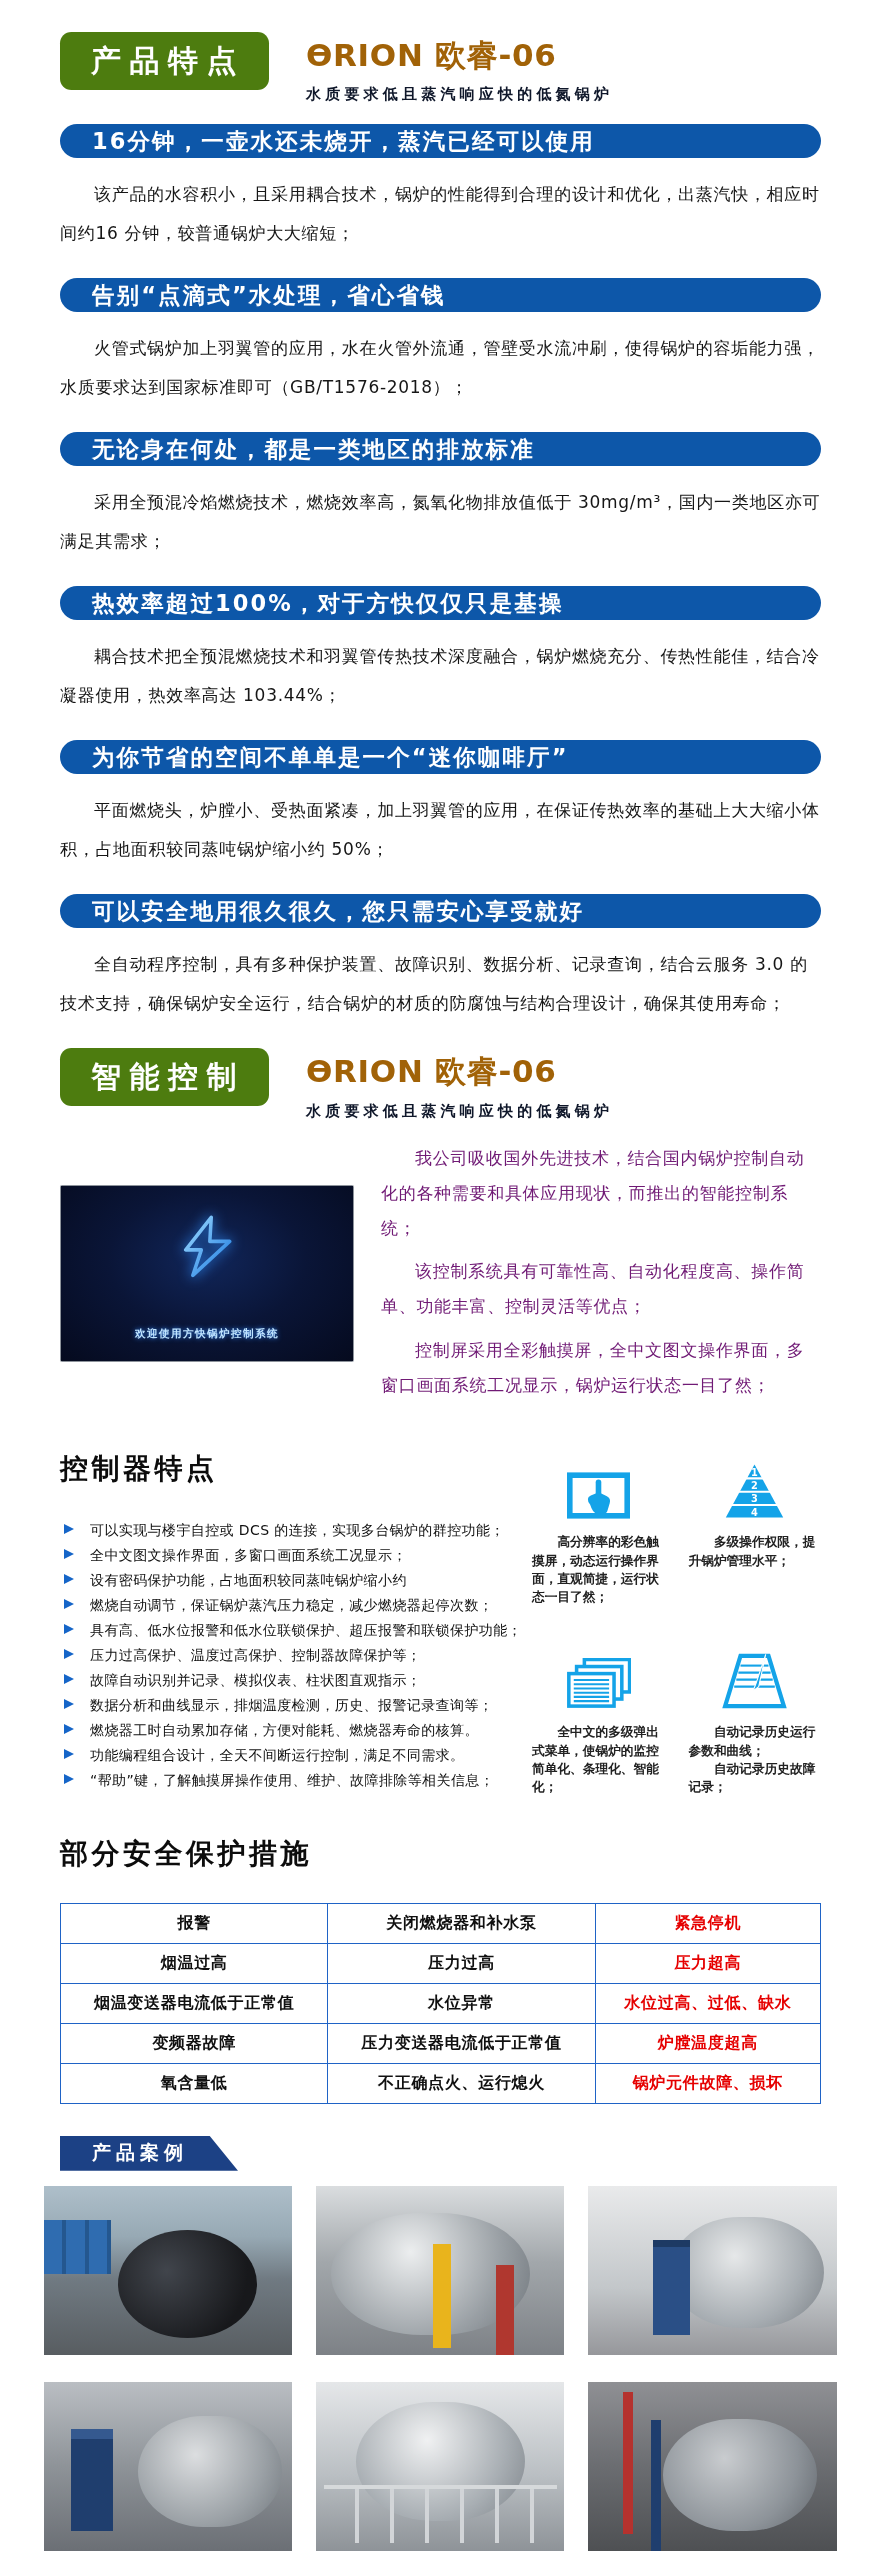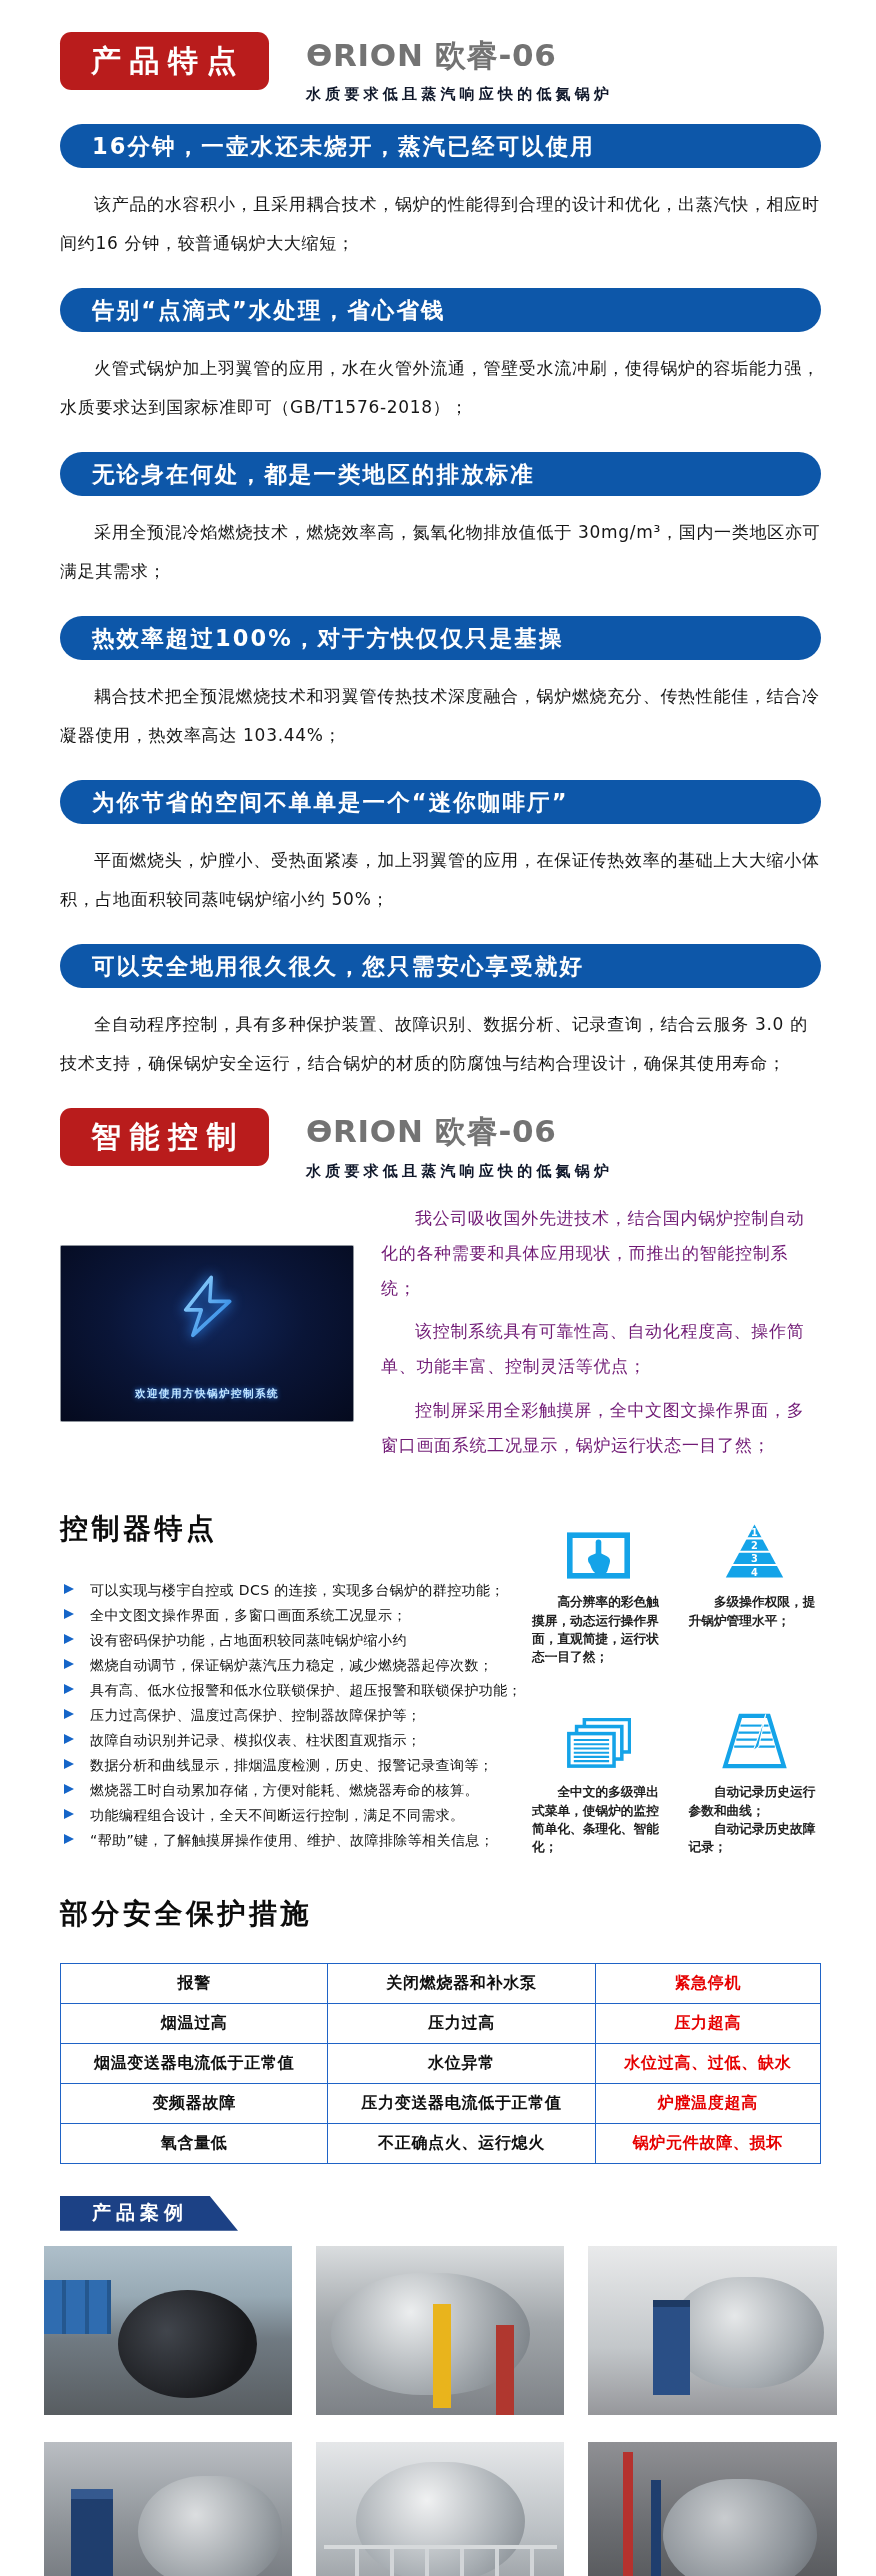"产品特点" .badge { background: #b91c1c -> #4d7c0f }
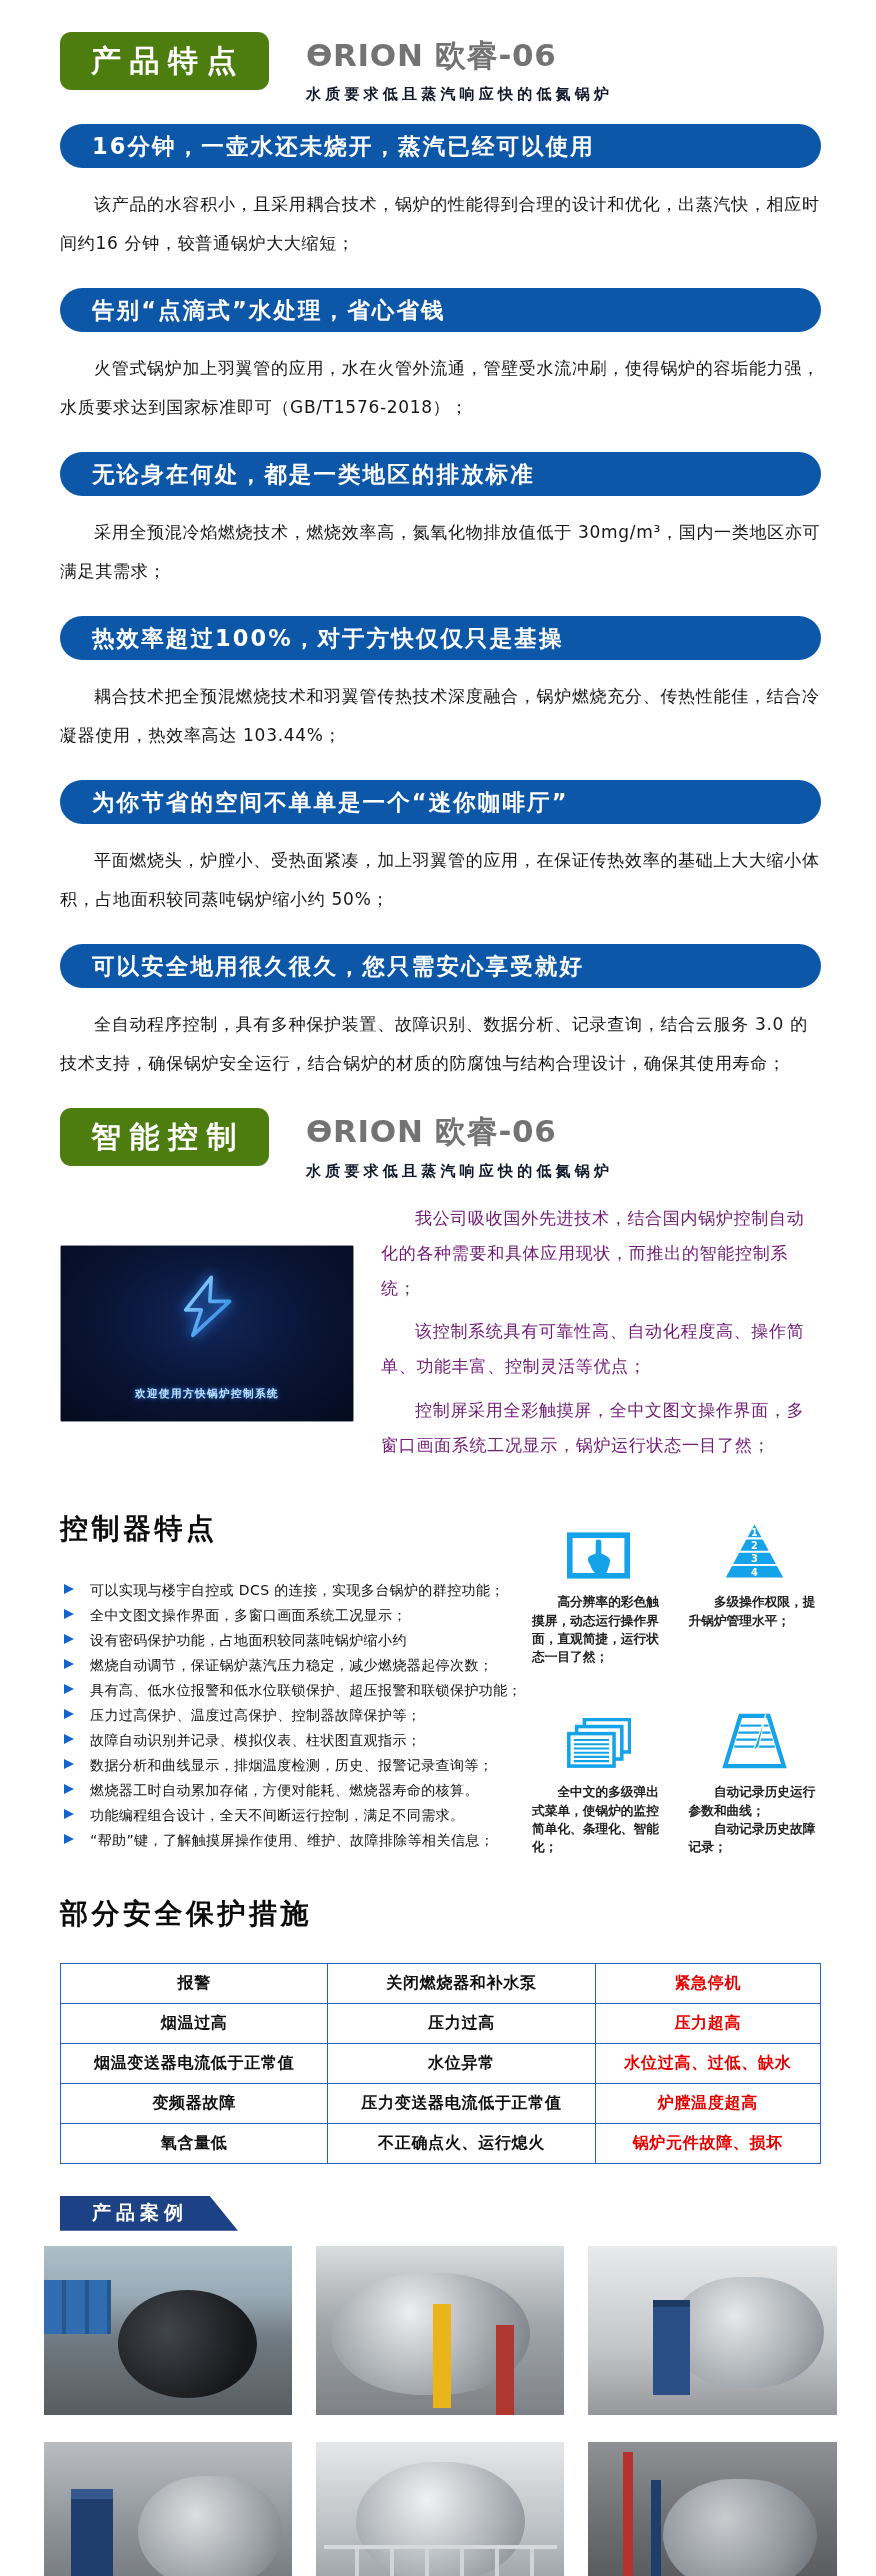"ƟRION 欧睿-06" .logo .name { color: #737373 -> #a16207 }
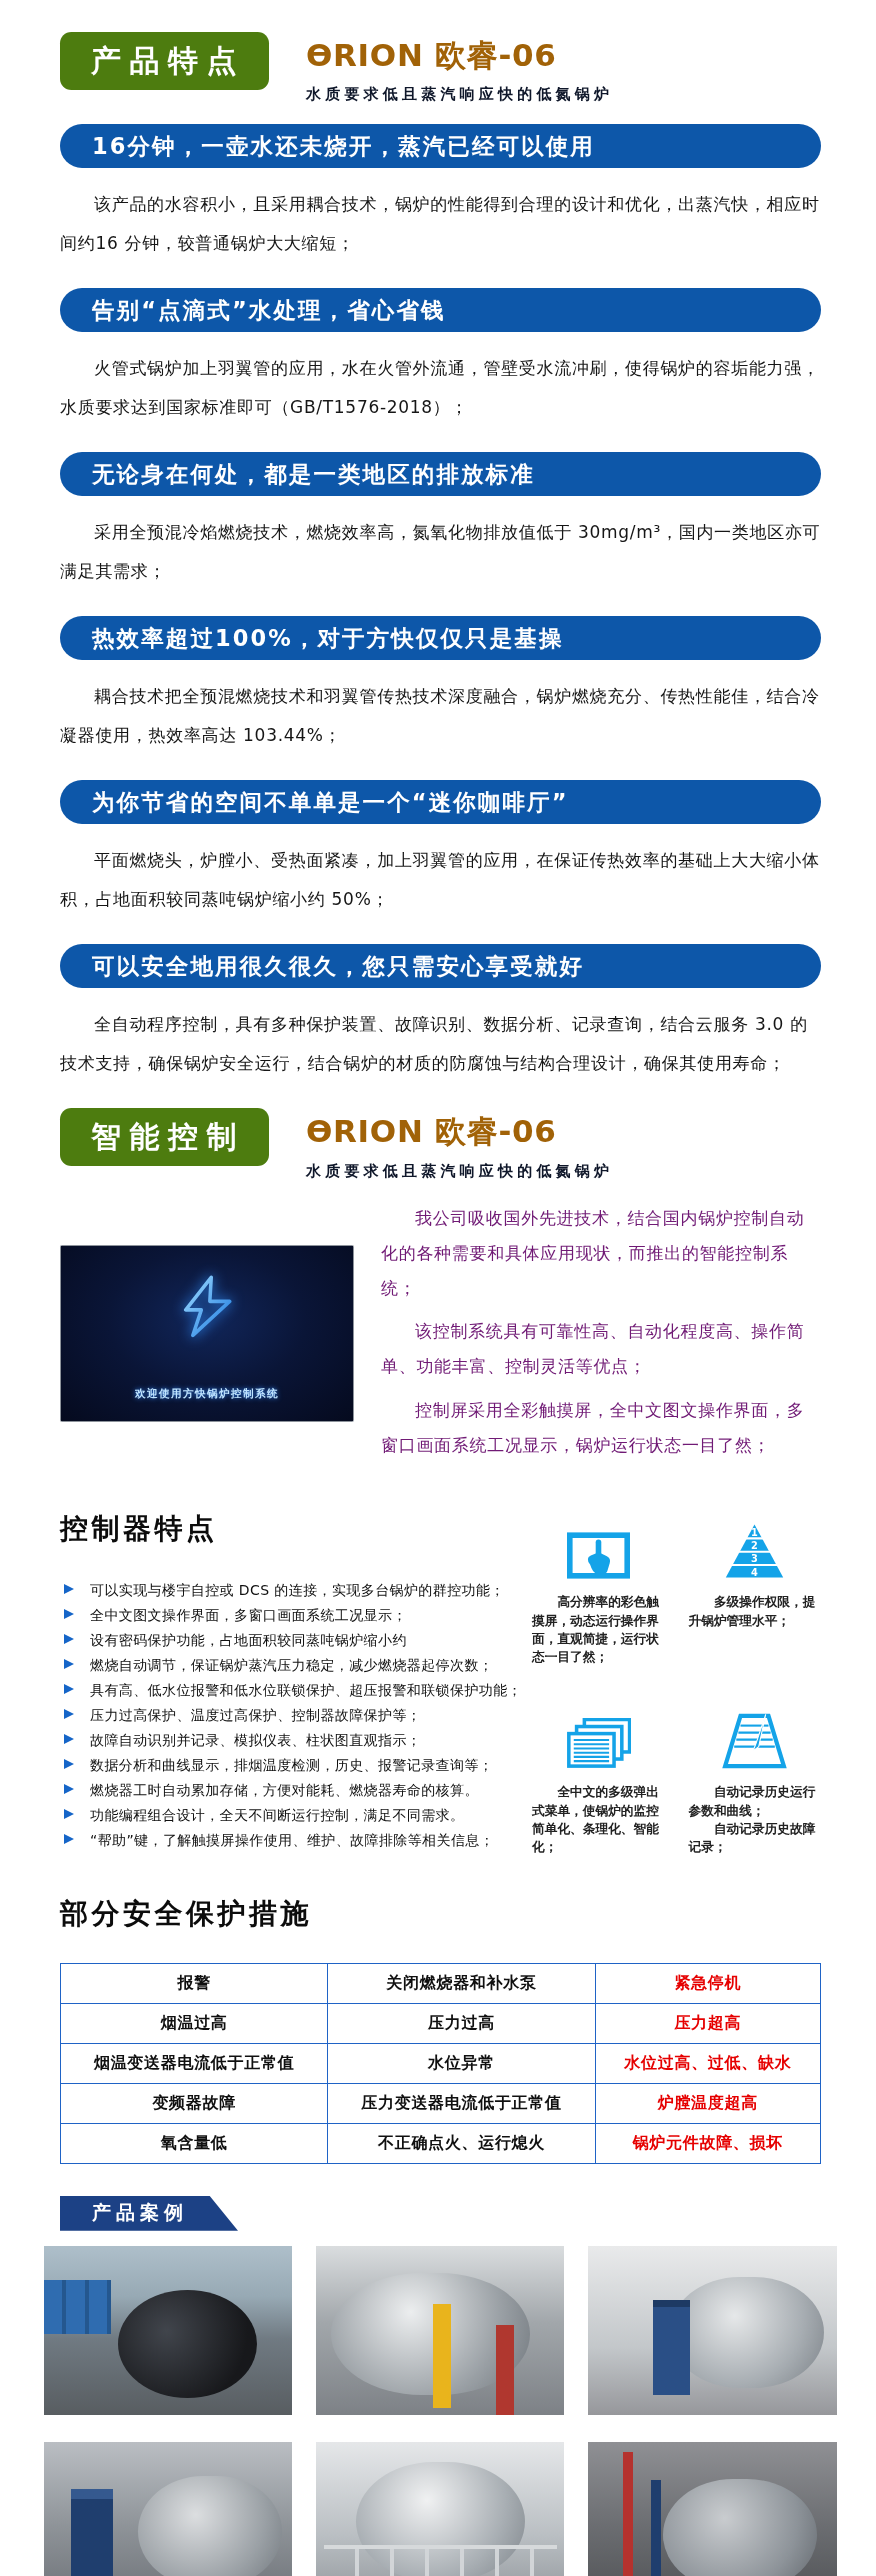"16分钟，一壶水还未烧开，蒸汽已经可以使用" .fbanner { height: 44px -> 34px }
